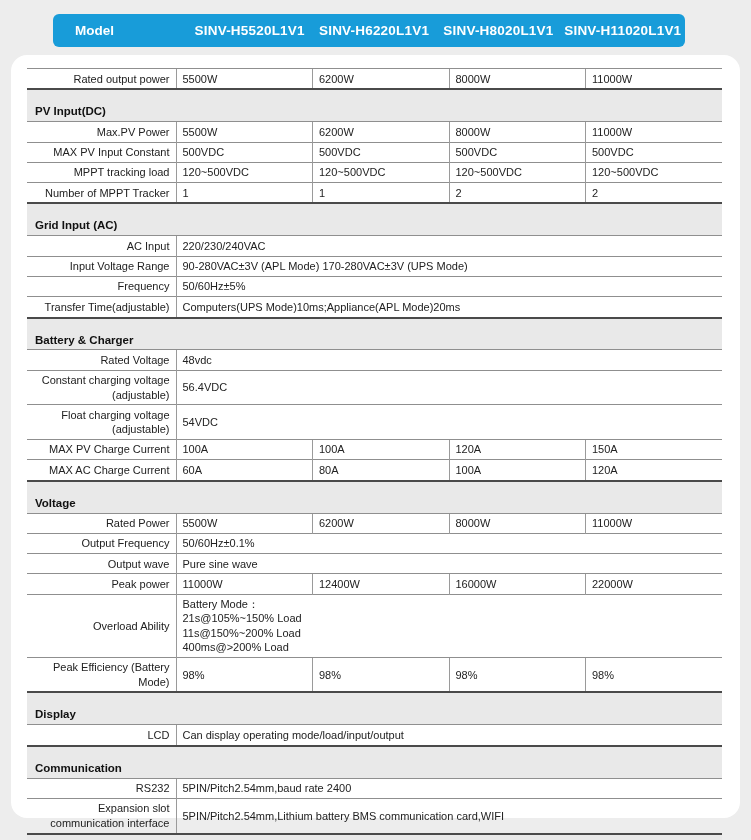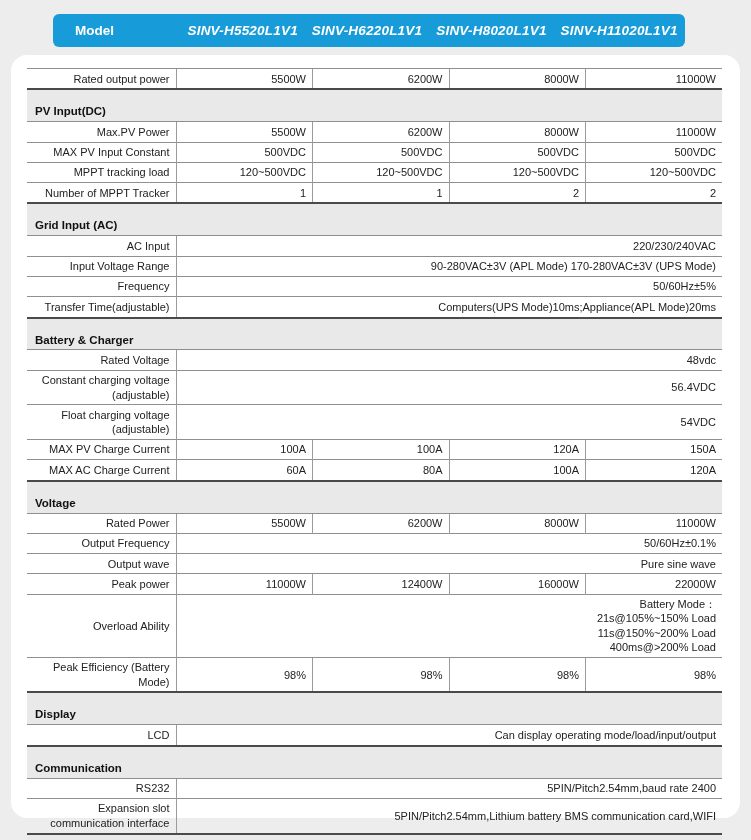"SINV-H5520L1V1" .model-col { font-style: italic -> none; text-align: none -> center }
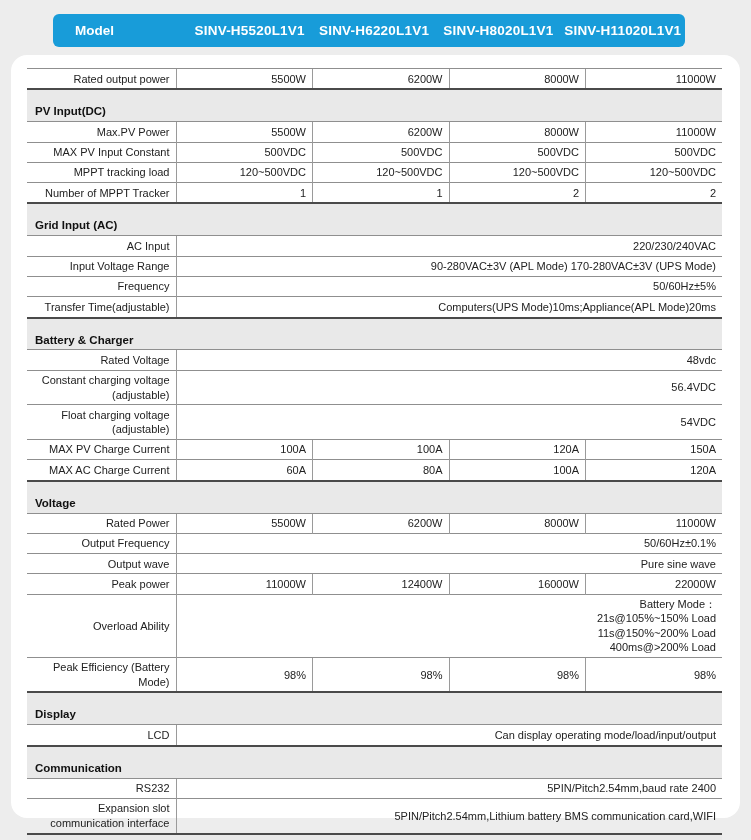"5500W" td.value-cell { text-align: right -> left }
